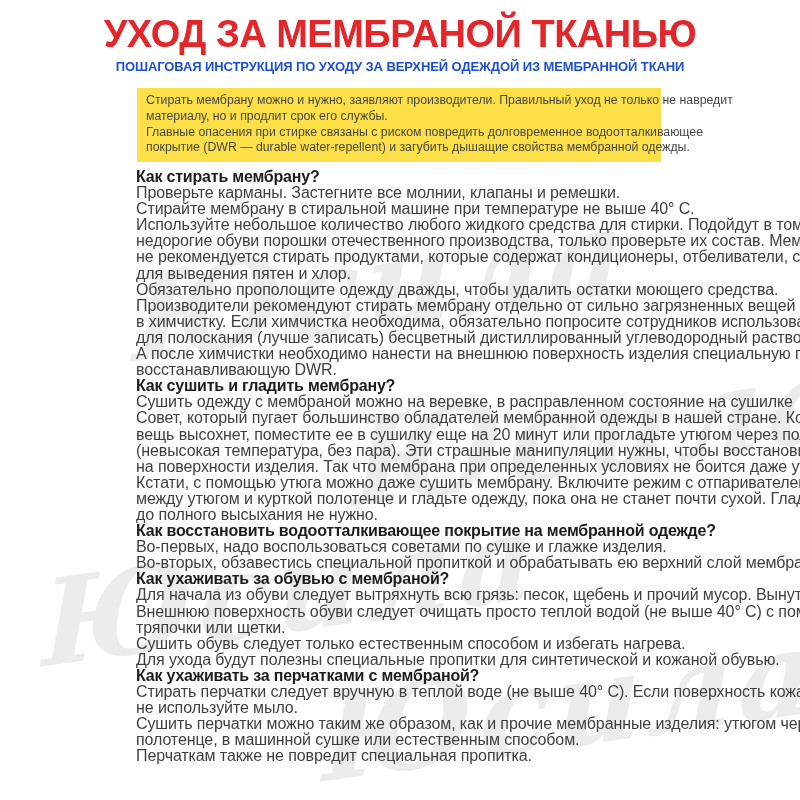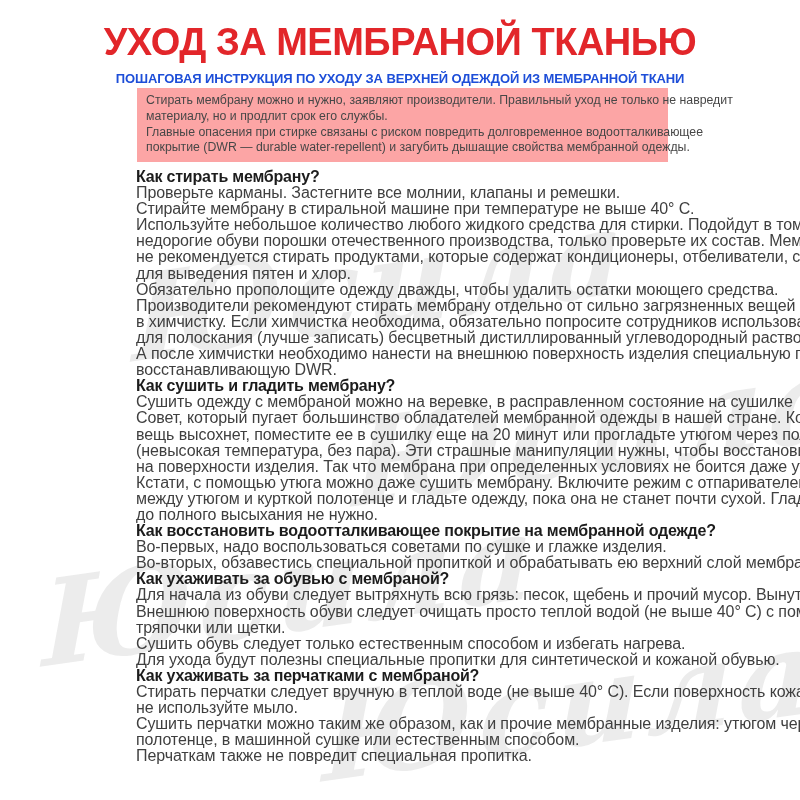"УХОД ЗА МЕМБРАНОЙ ТКАНЬЮ" .doc-title { margin: 8px -> 0 }
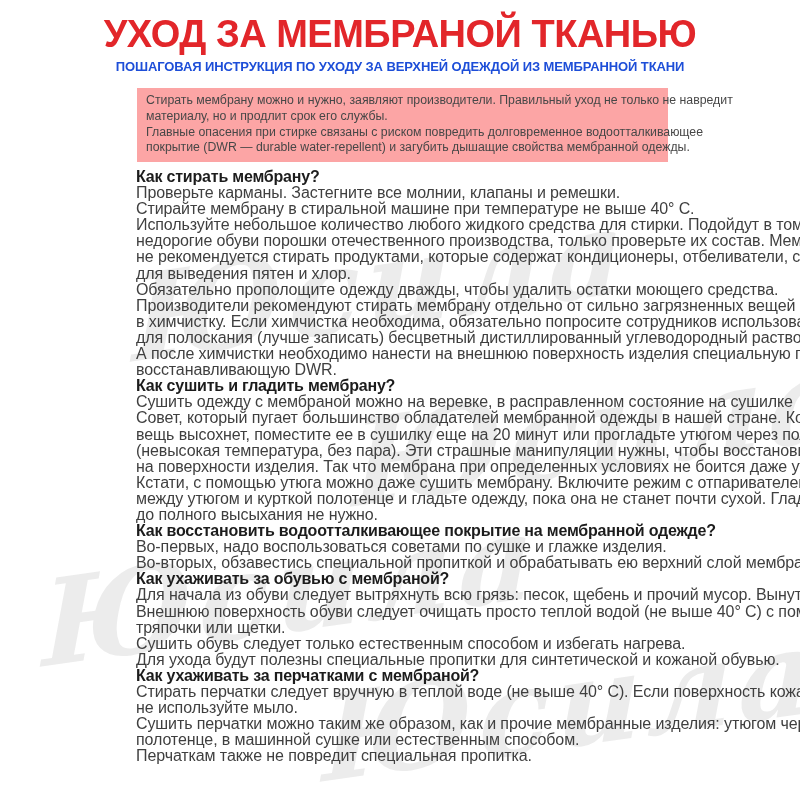"Стирать мембрану можно и нужно," .intro-box { background: #fca5a5 -> #fde047; padding: 5px 9px 6px 9px -> 5px 2px 6px 9px }
